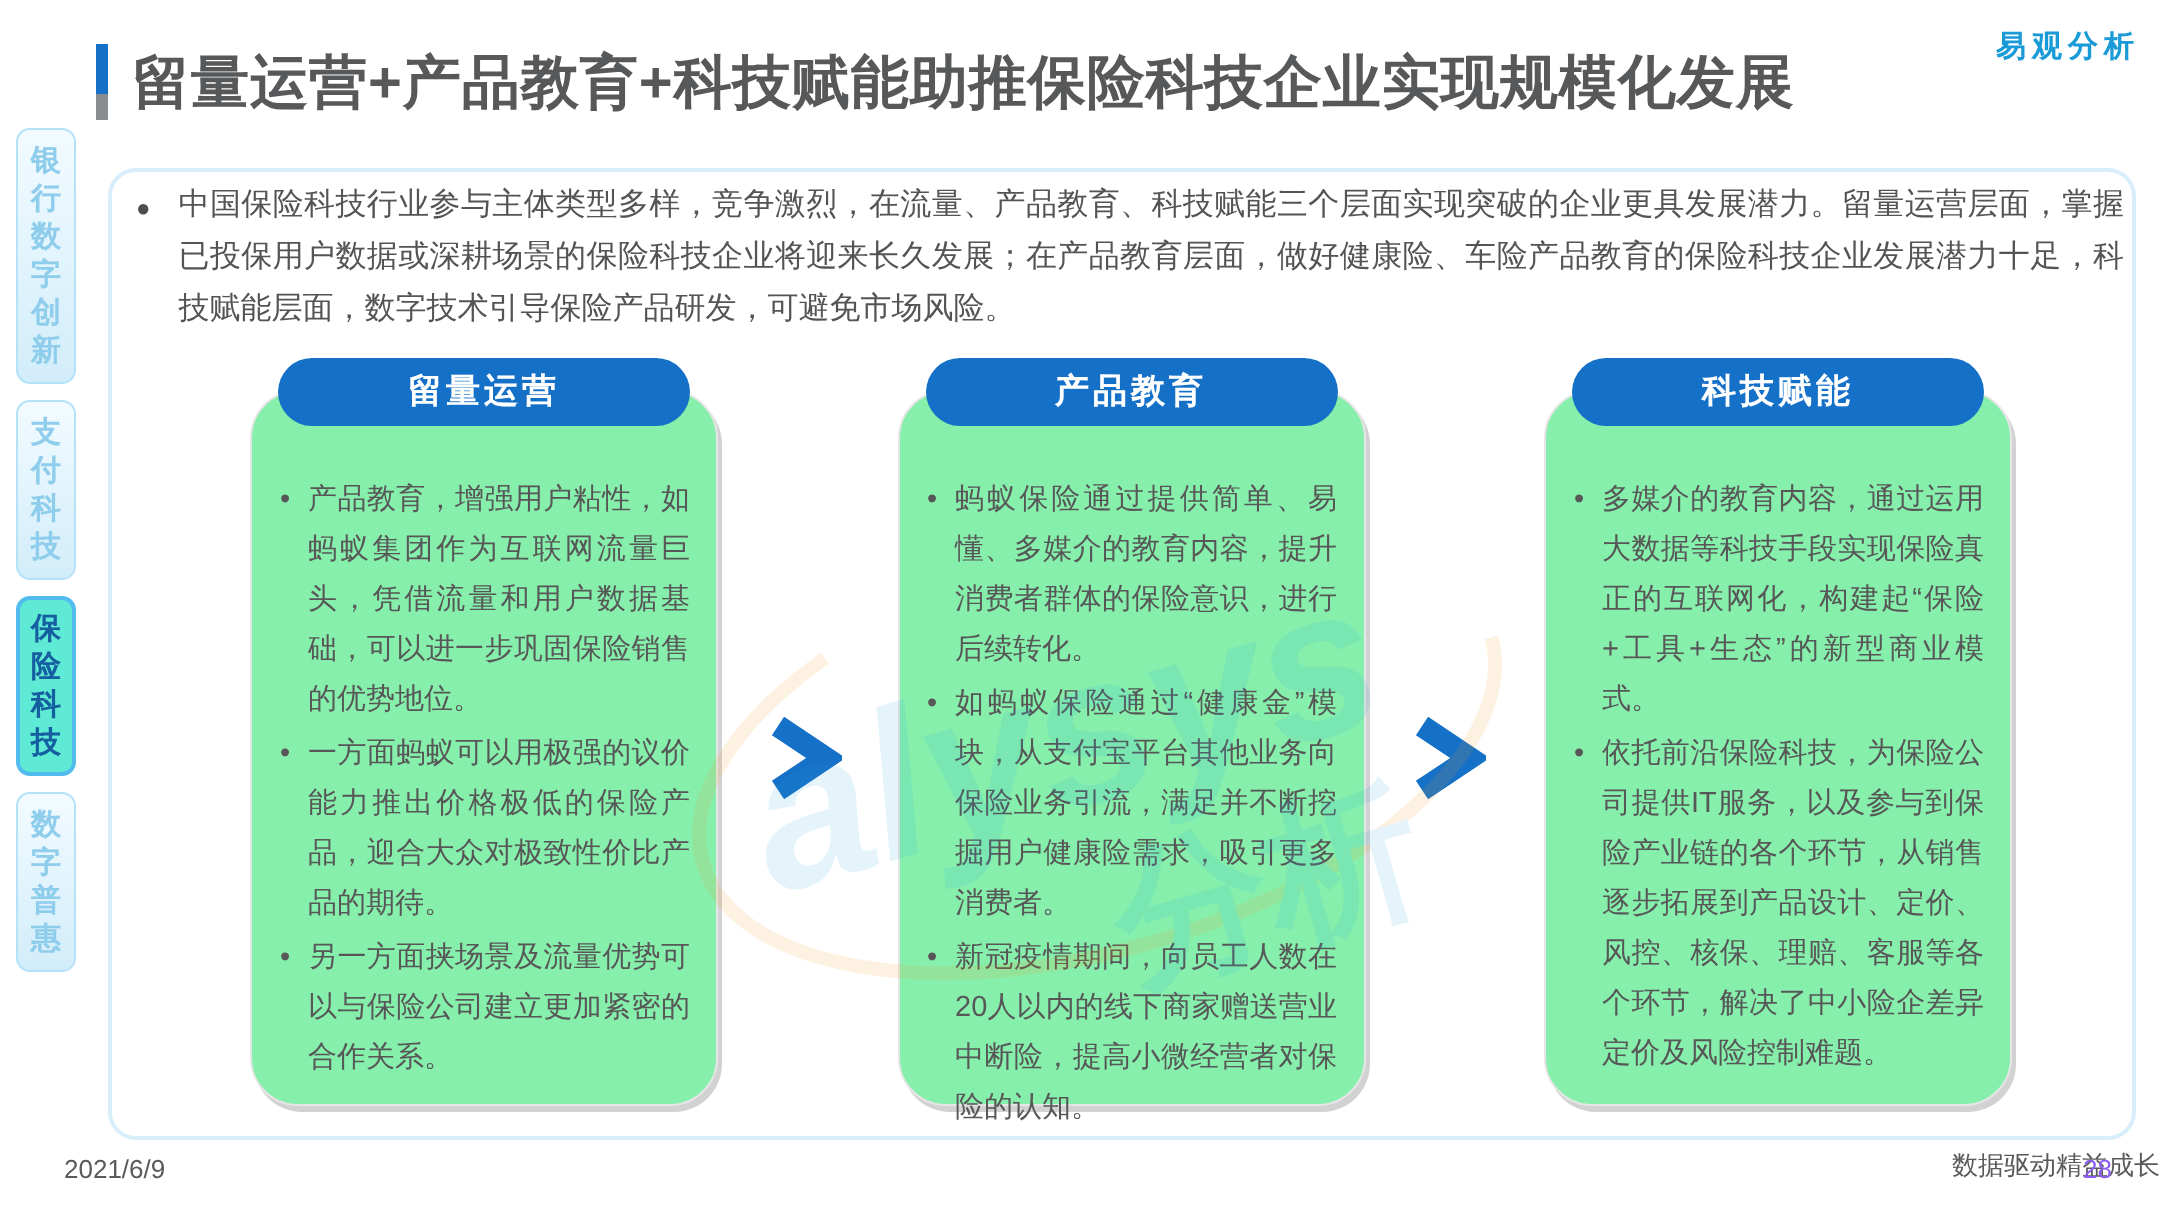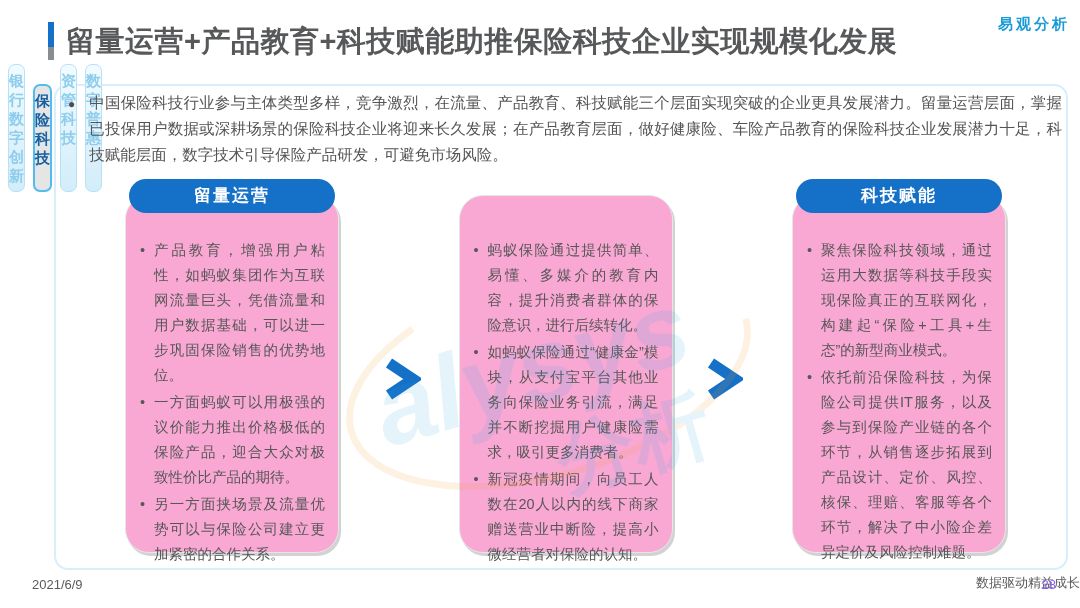"银行数字创新" .sidebar { flex-direction: row -> column }
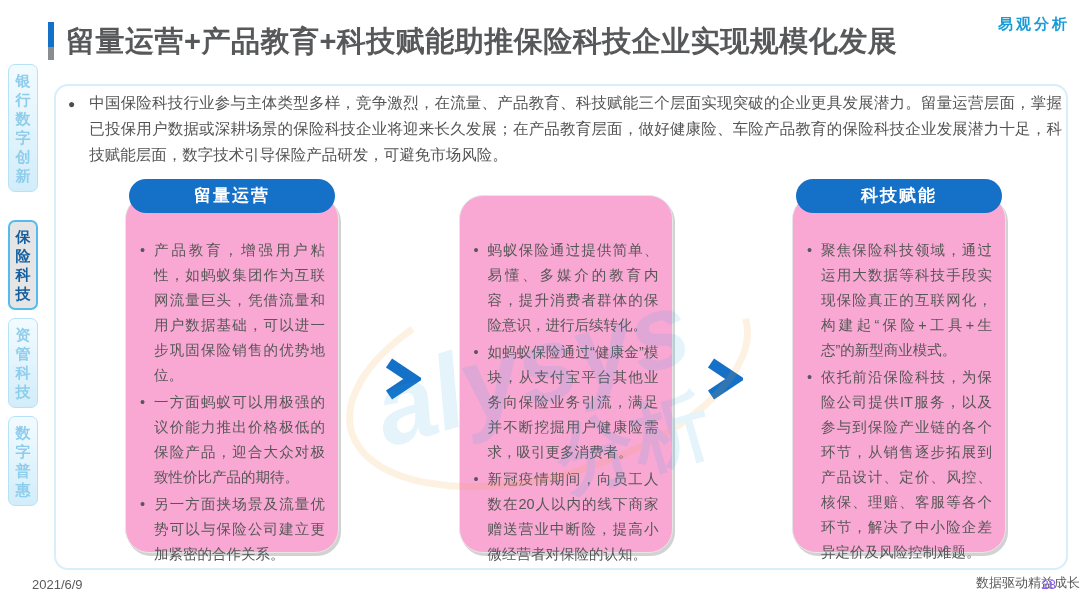"留量运营" .card { background: #f9a8d4 -> #86efac; width: 214px -> 234px }
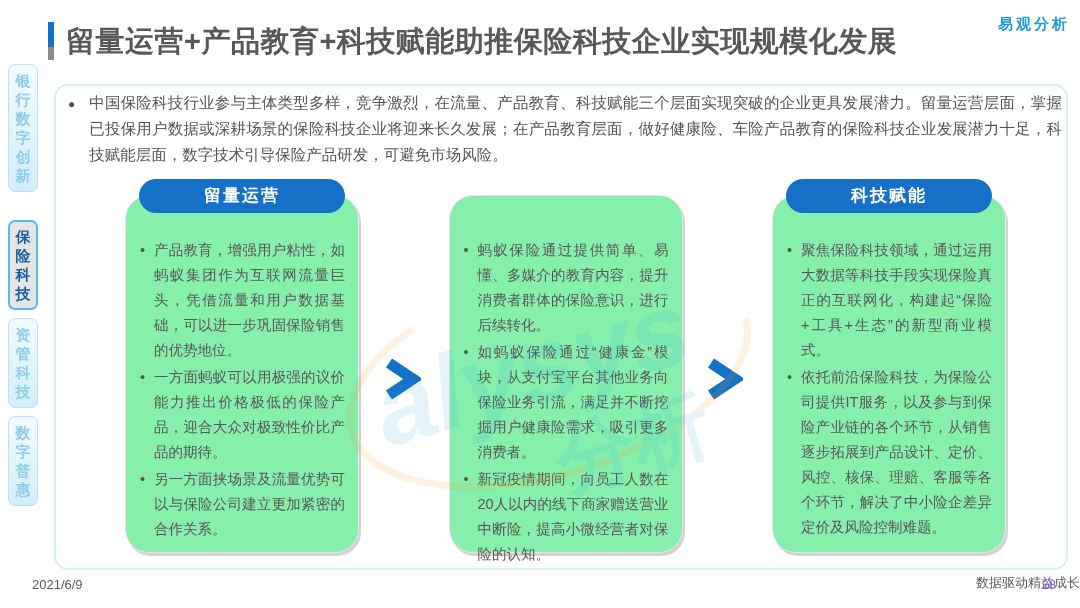"产品教育" div.pill { html: none -> <div>产品教育</div> }
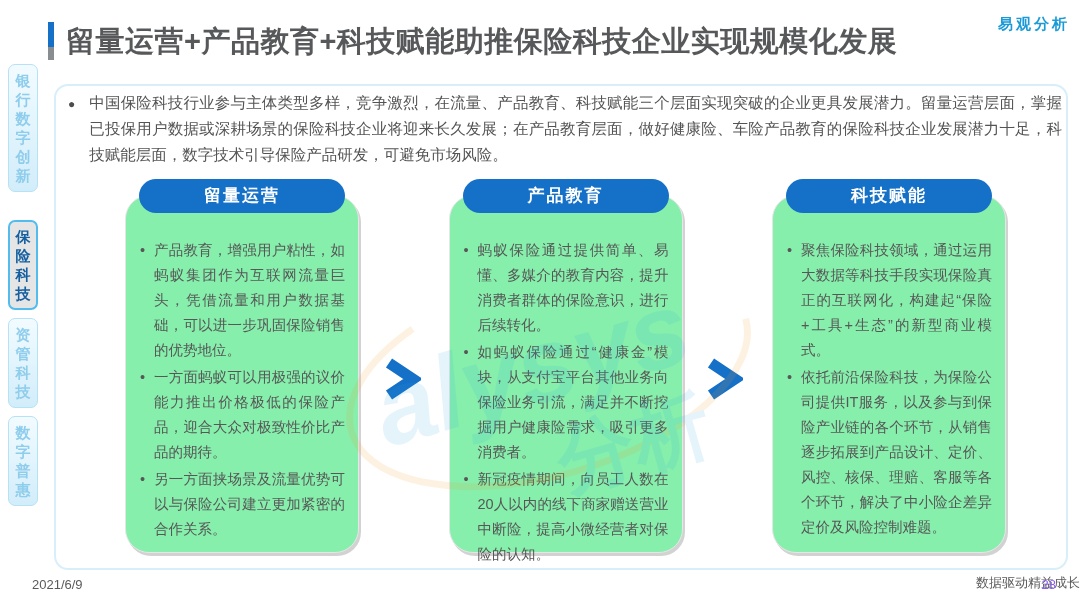"支付科技" div.side-tab { html: none -> <div>支付科技</div> }
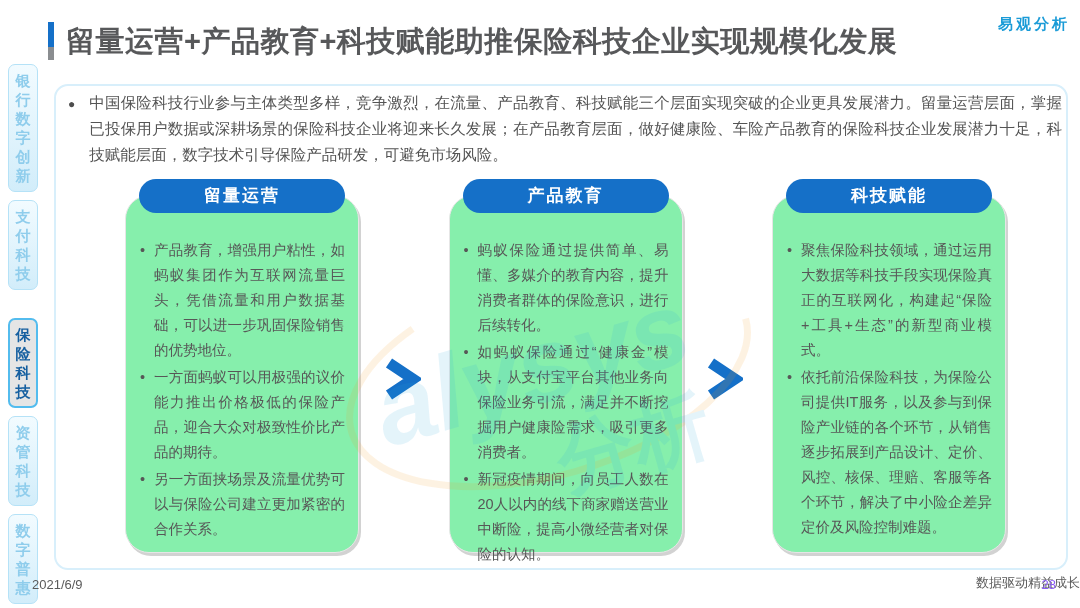"聚焦保险科技领域，通过运用大数据等科技手段实现保险真正的互联网化，构建起“保险+" span.bl { text: 聚焦保险科技领域 -> 多媒介的教育内容 }
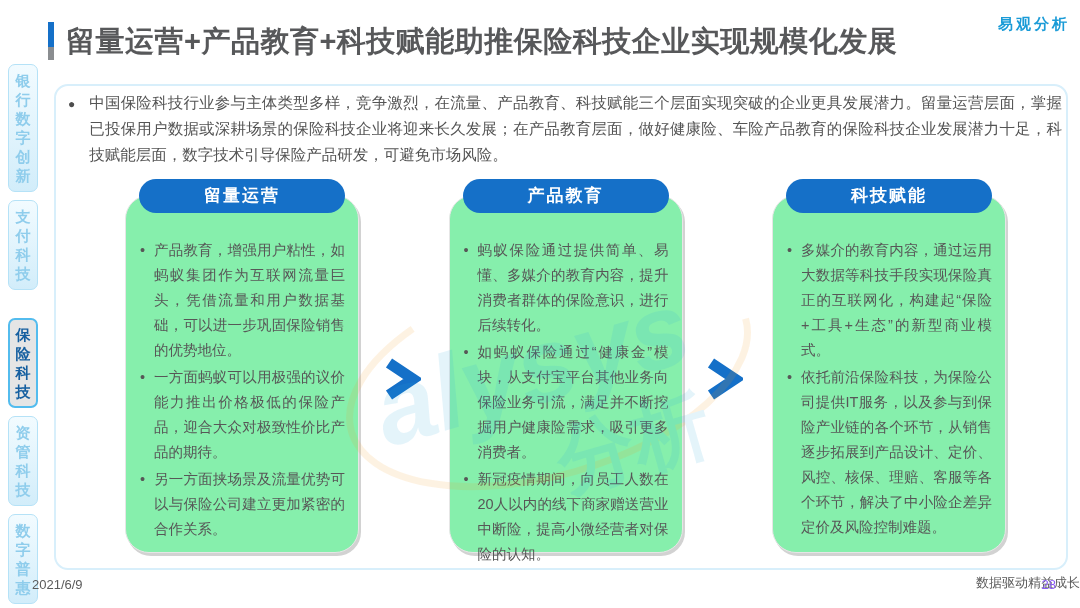"保险科技" .side-tab.active { background: #e5e5e5 -> #5eead4; margin-top: 20px -> none }
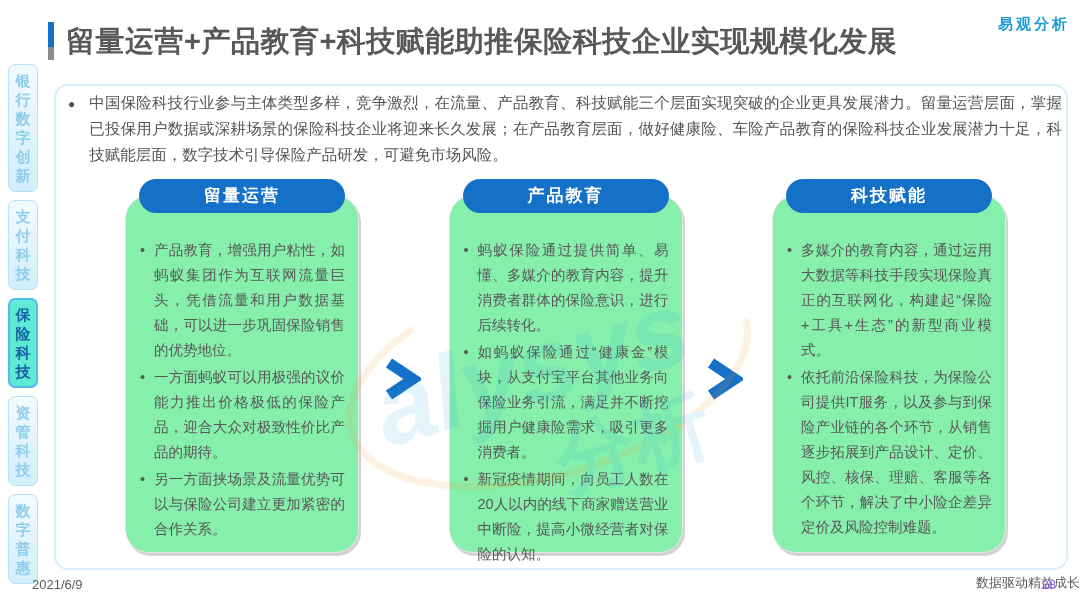"资管科技" div.side-tab { html: <div>资管科技</div> -> none }
